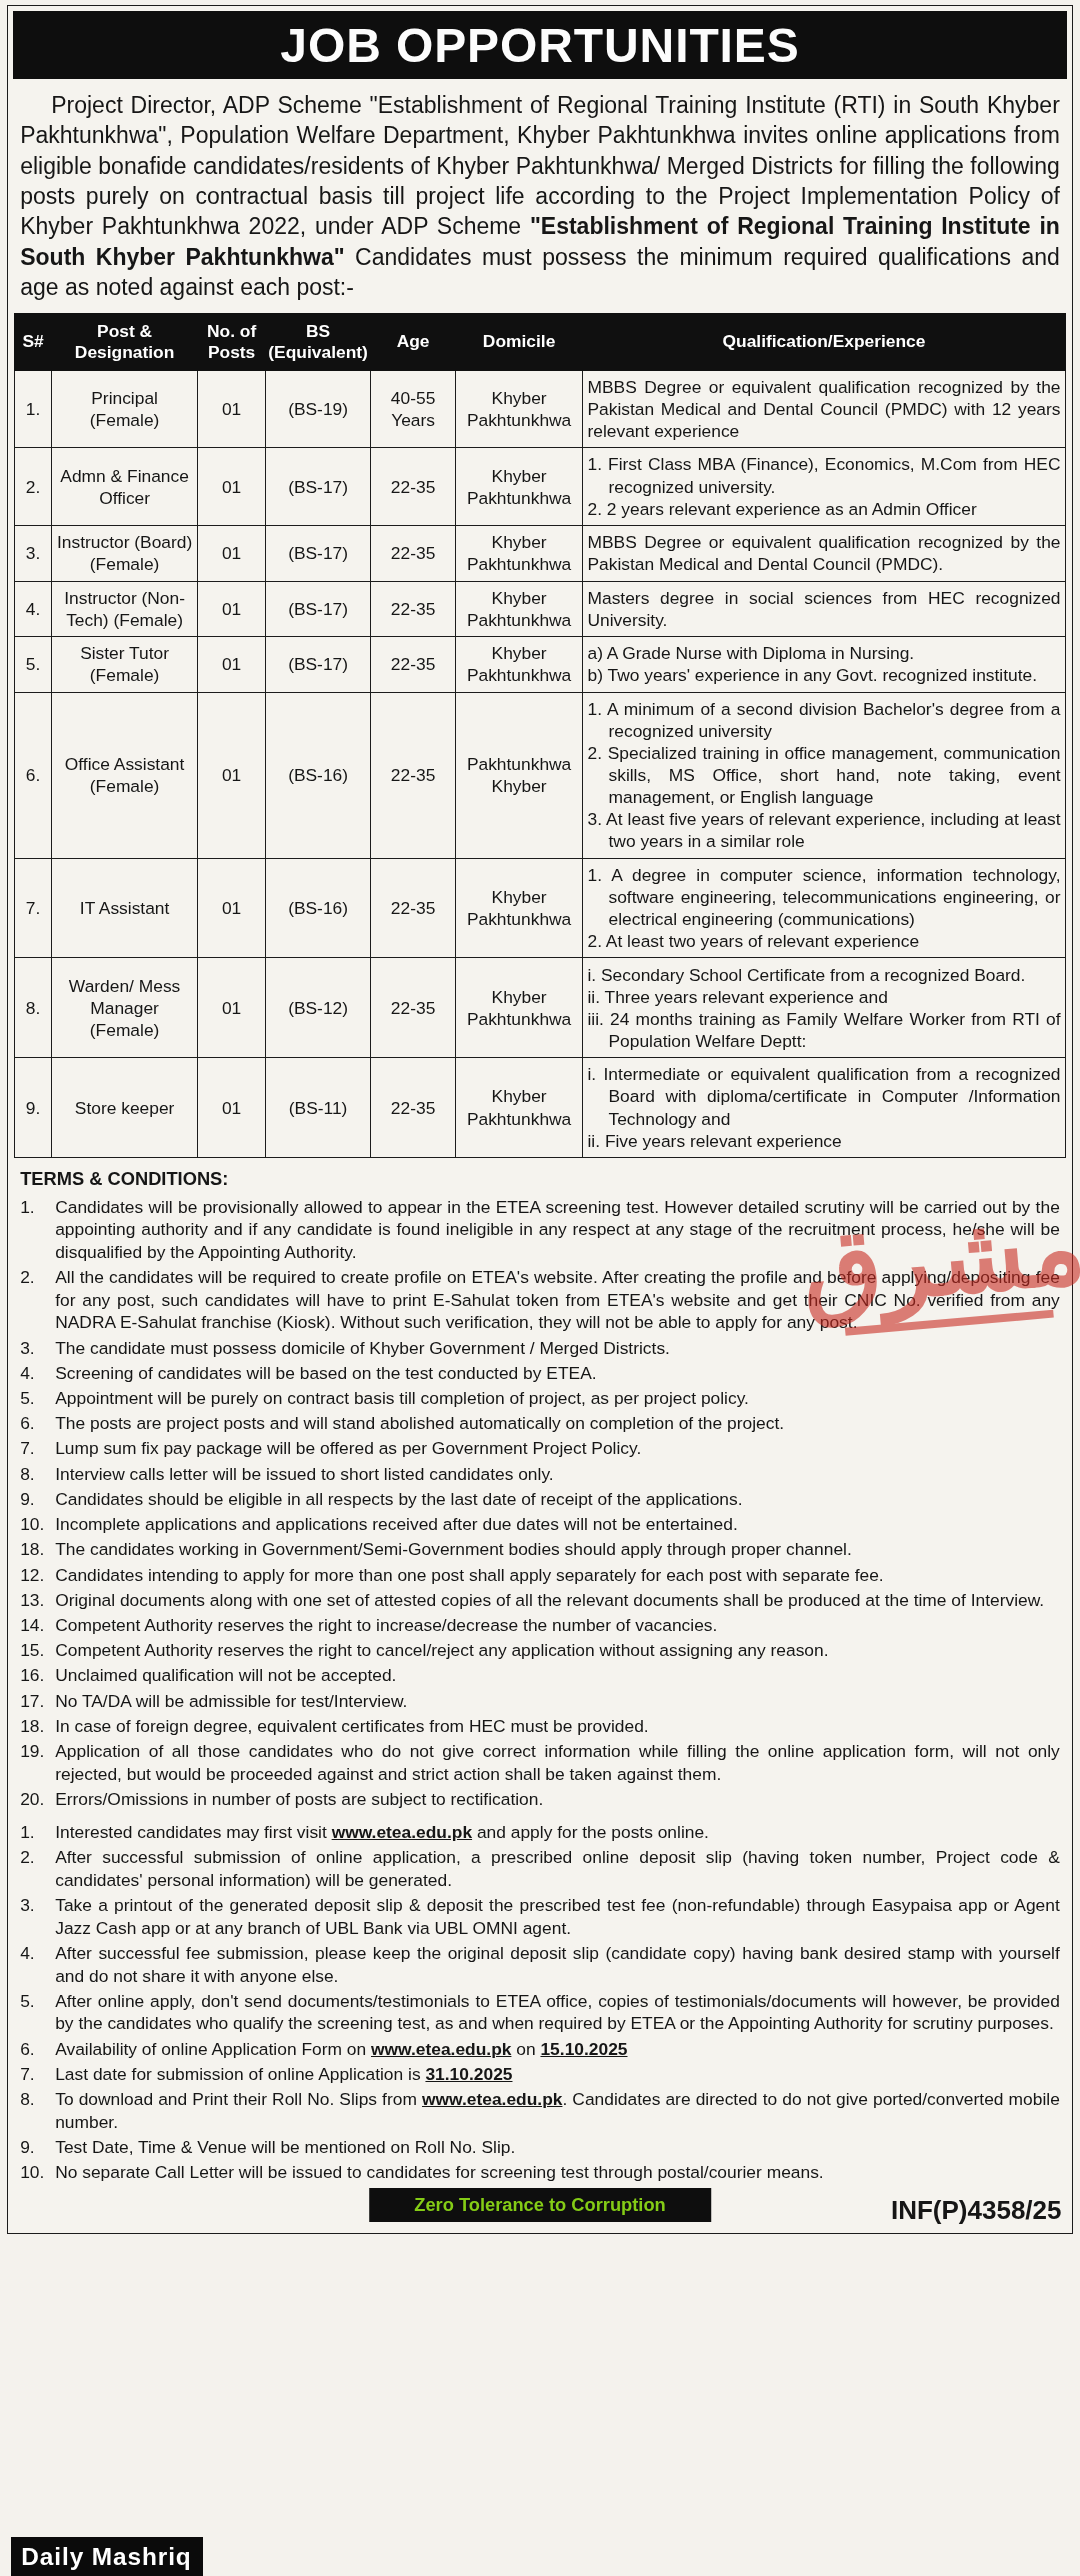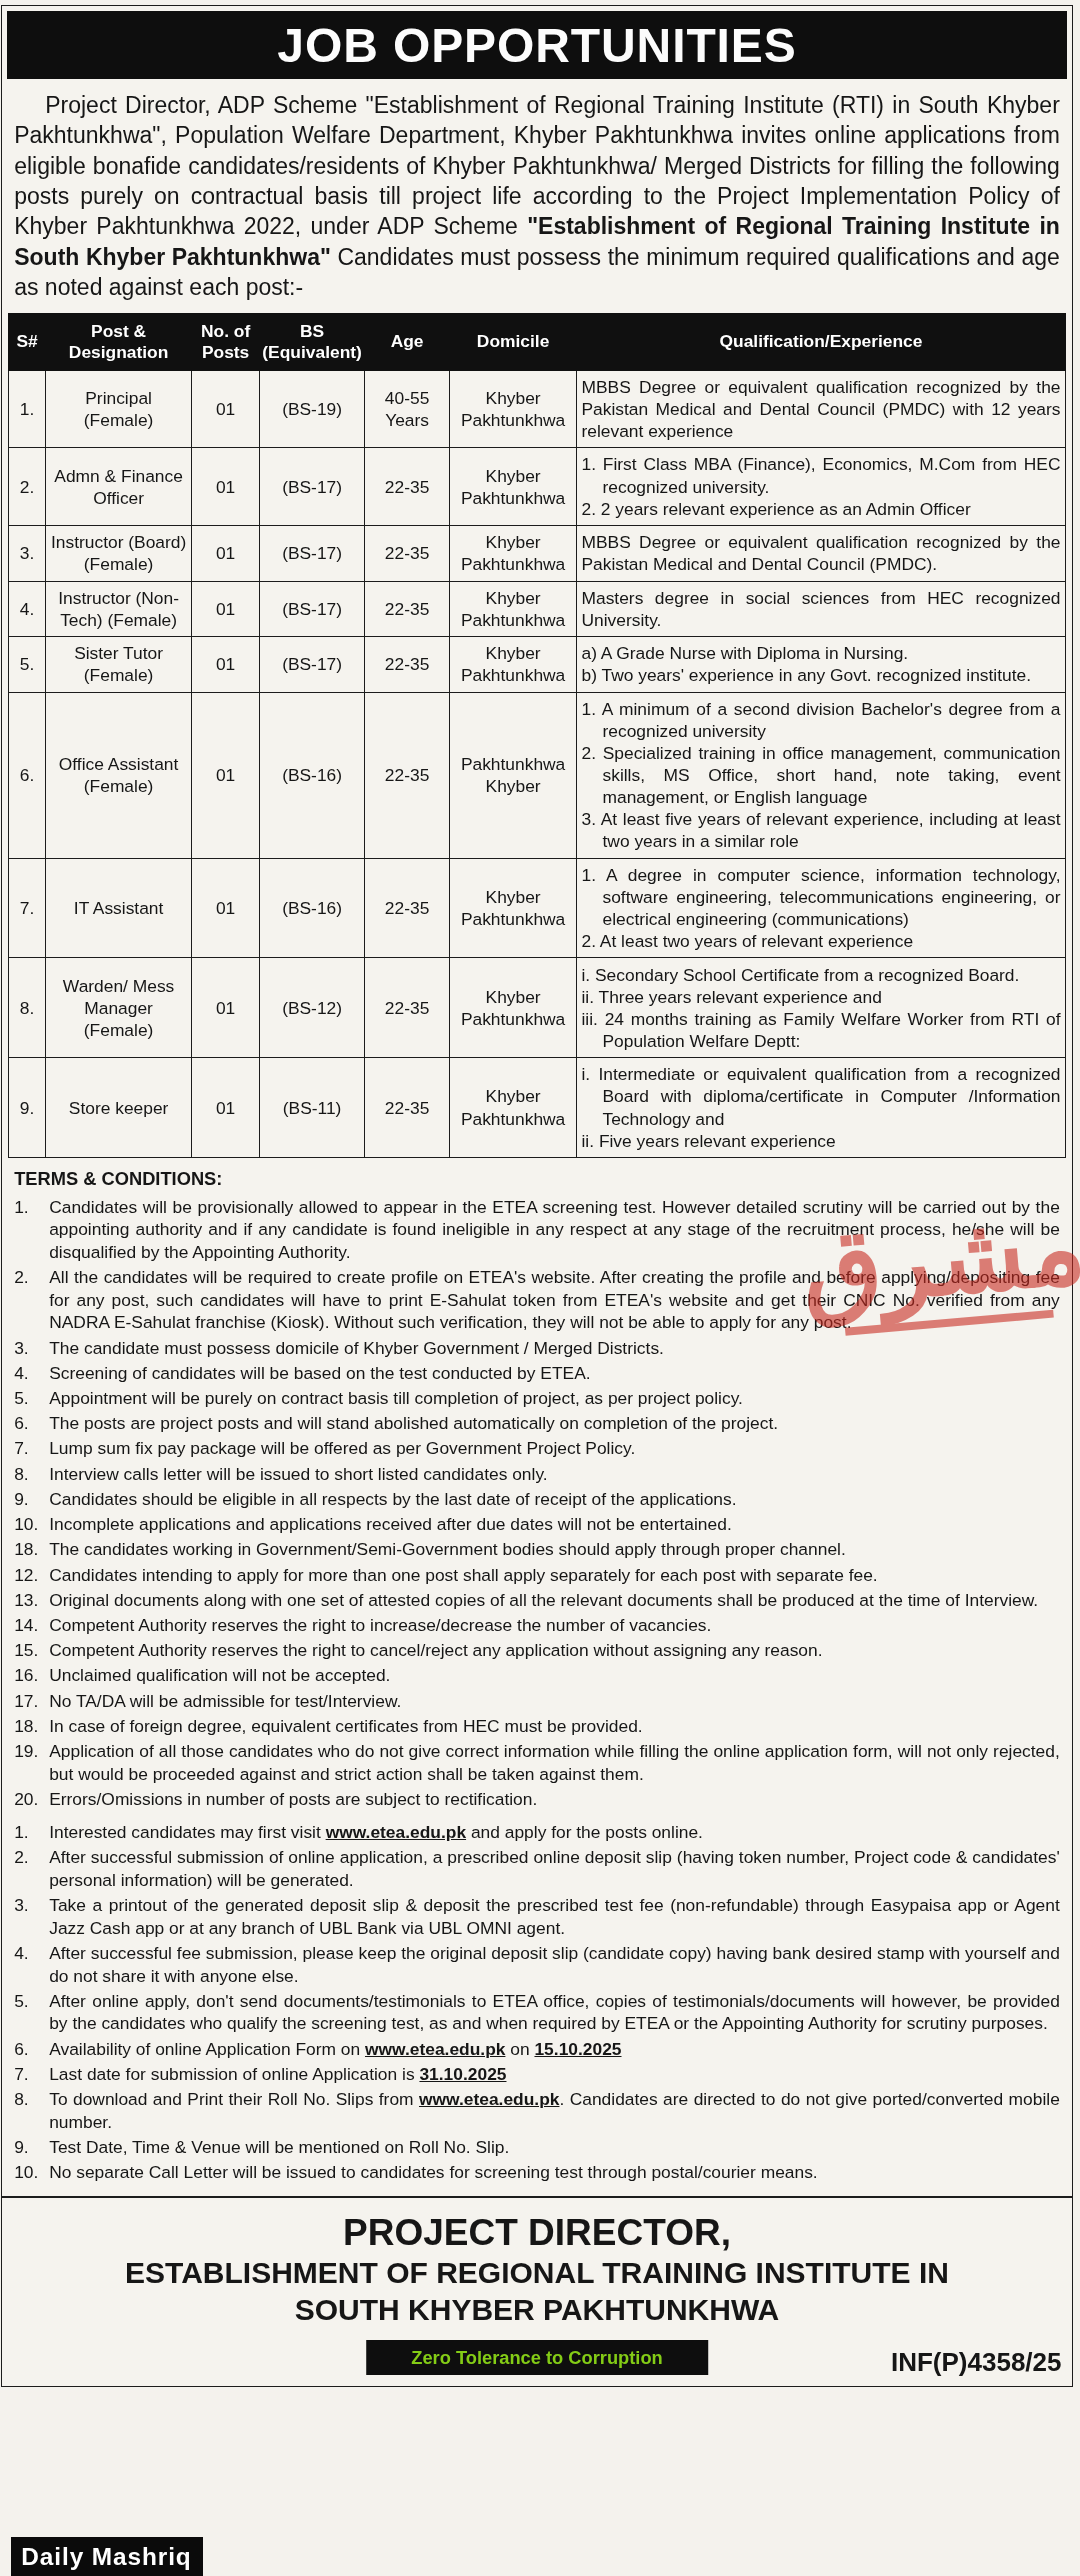"JOB OPPORTUNITIES" .ad { left: 1px -> 7px }
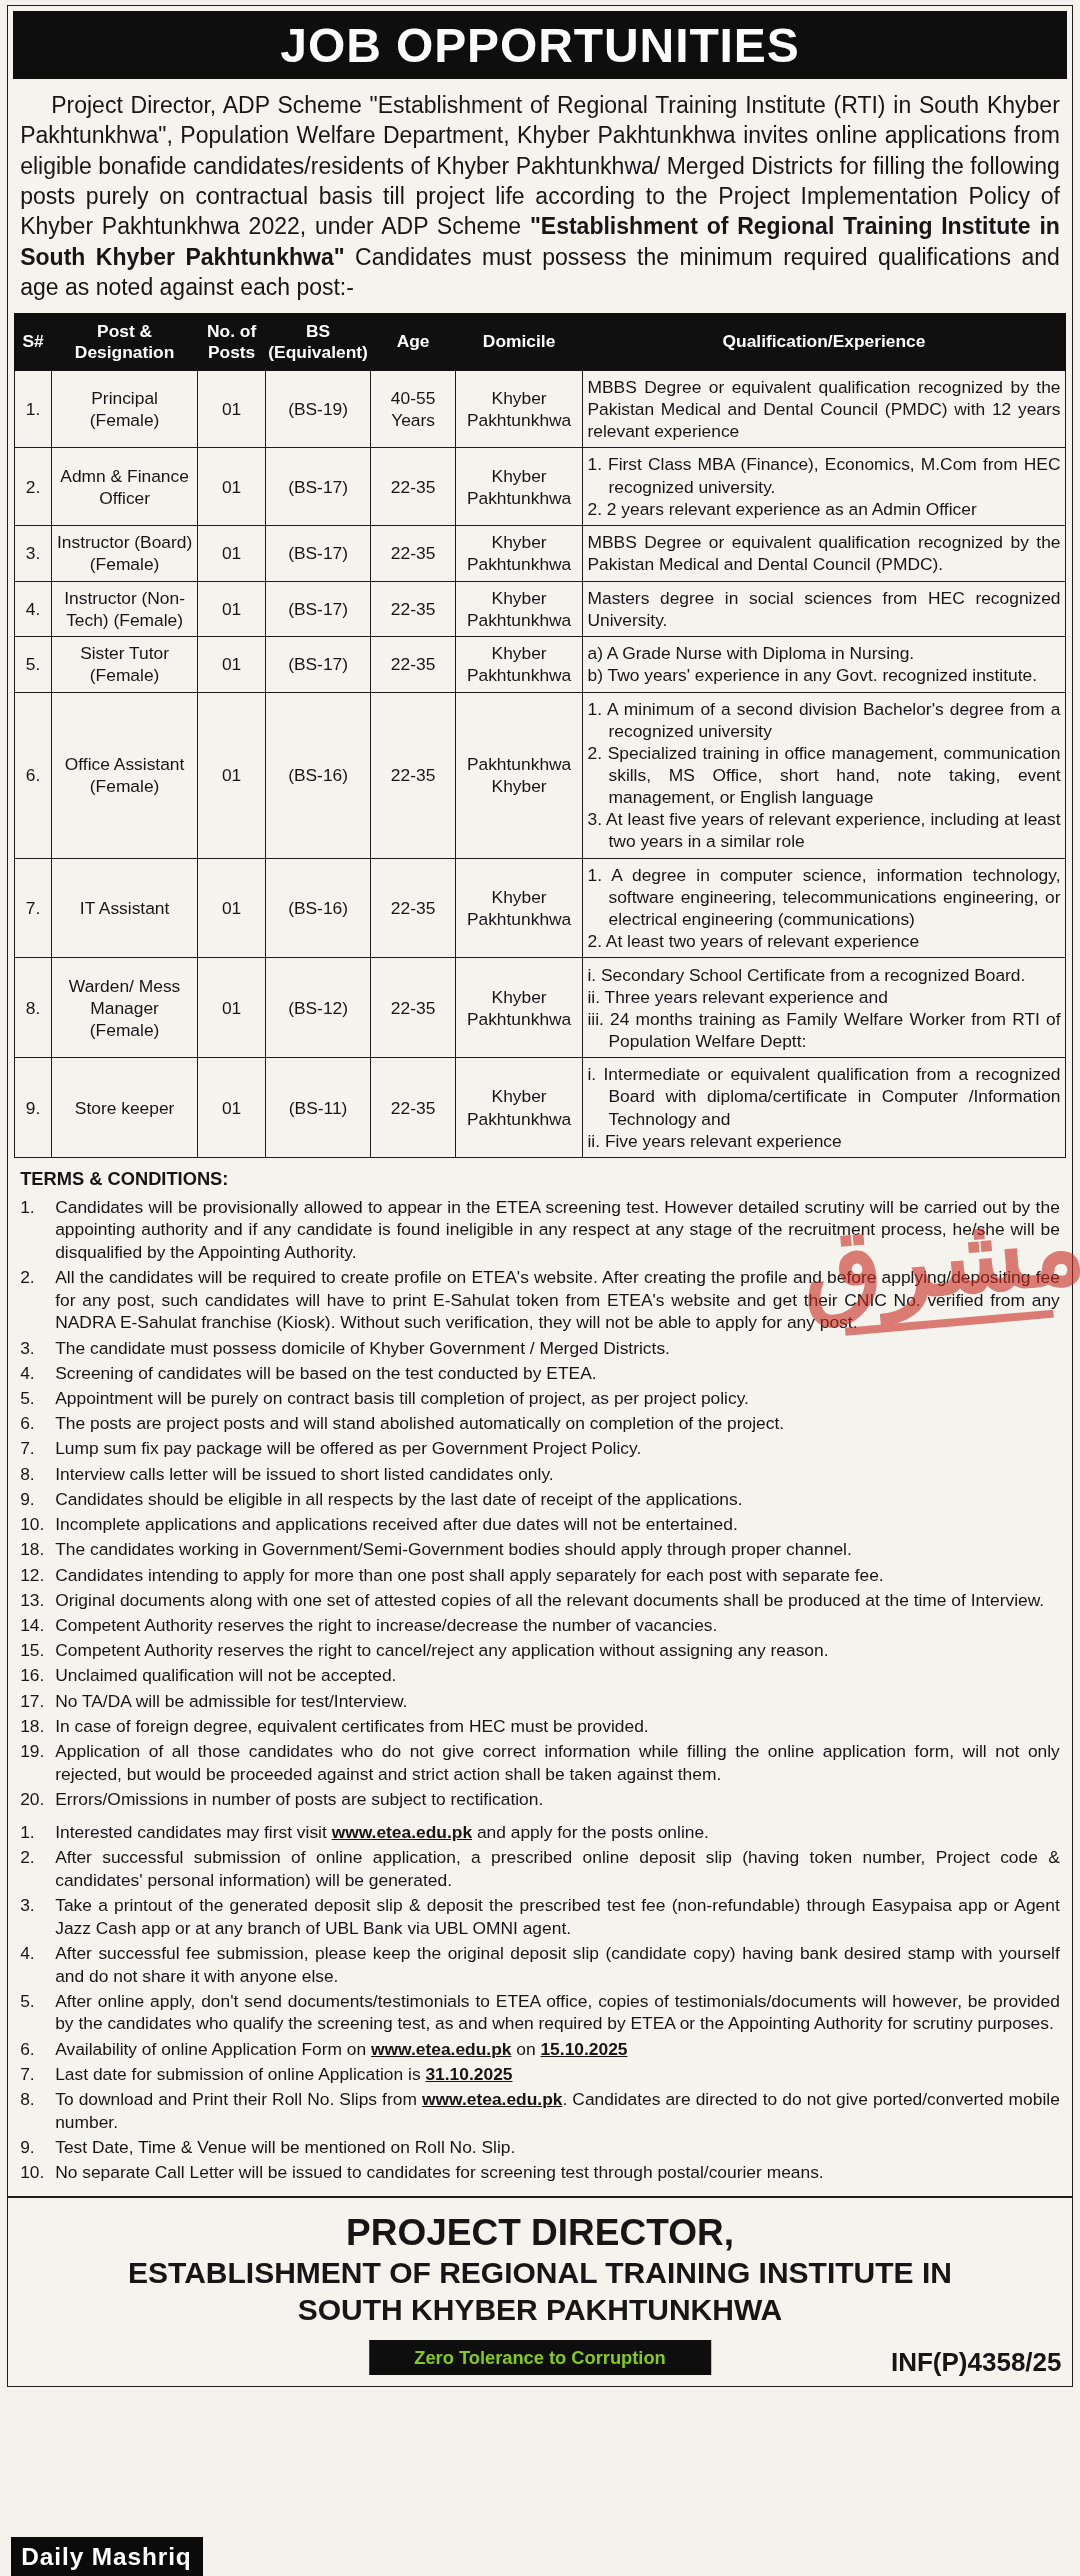"PROJECT DIRECTOR," div.signoff { html: <div> <div>PROJECT DIRECTOR,</div> <div>ESTABLISHMENT OF REGIONAL TRAINING INSTITUTE IN</div> <div>SOUTH KHYBER PAKHTUNKHWA</div> </div> -> none }
